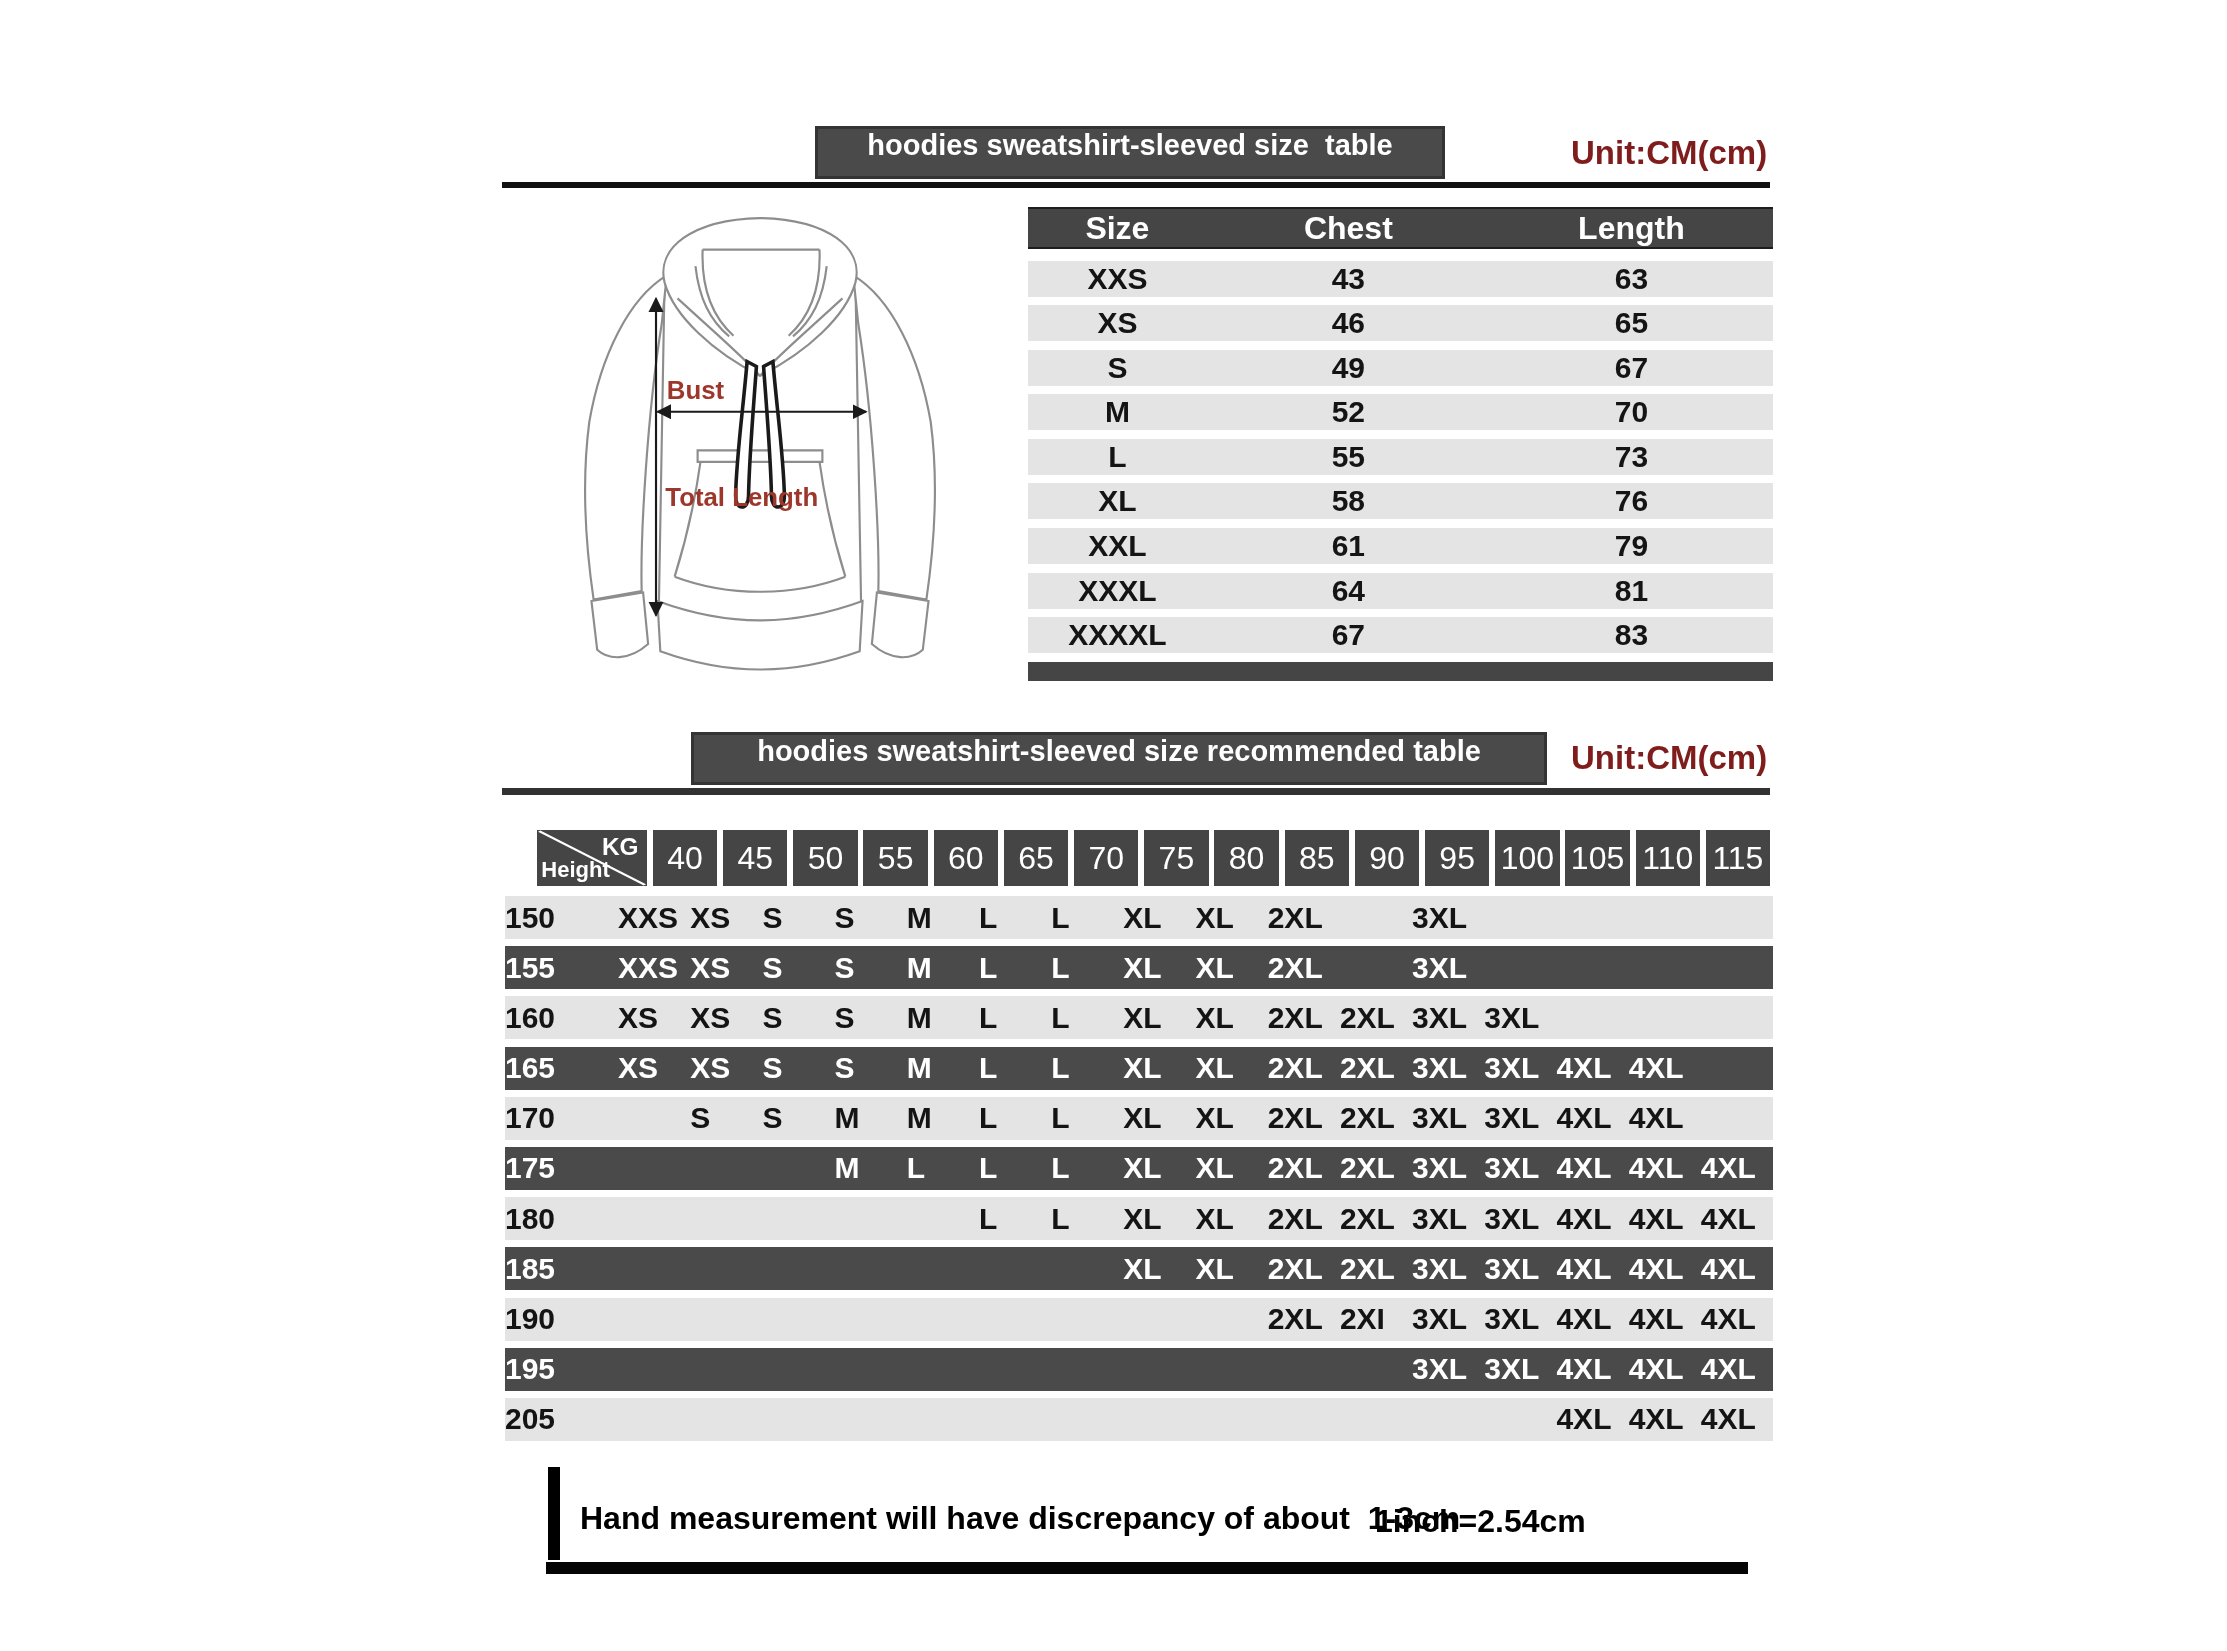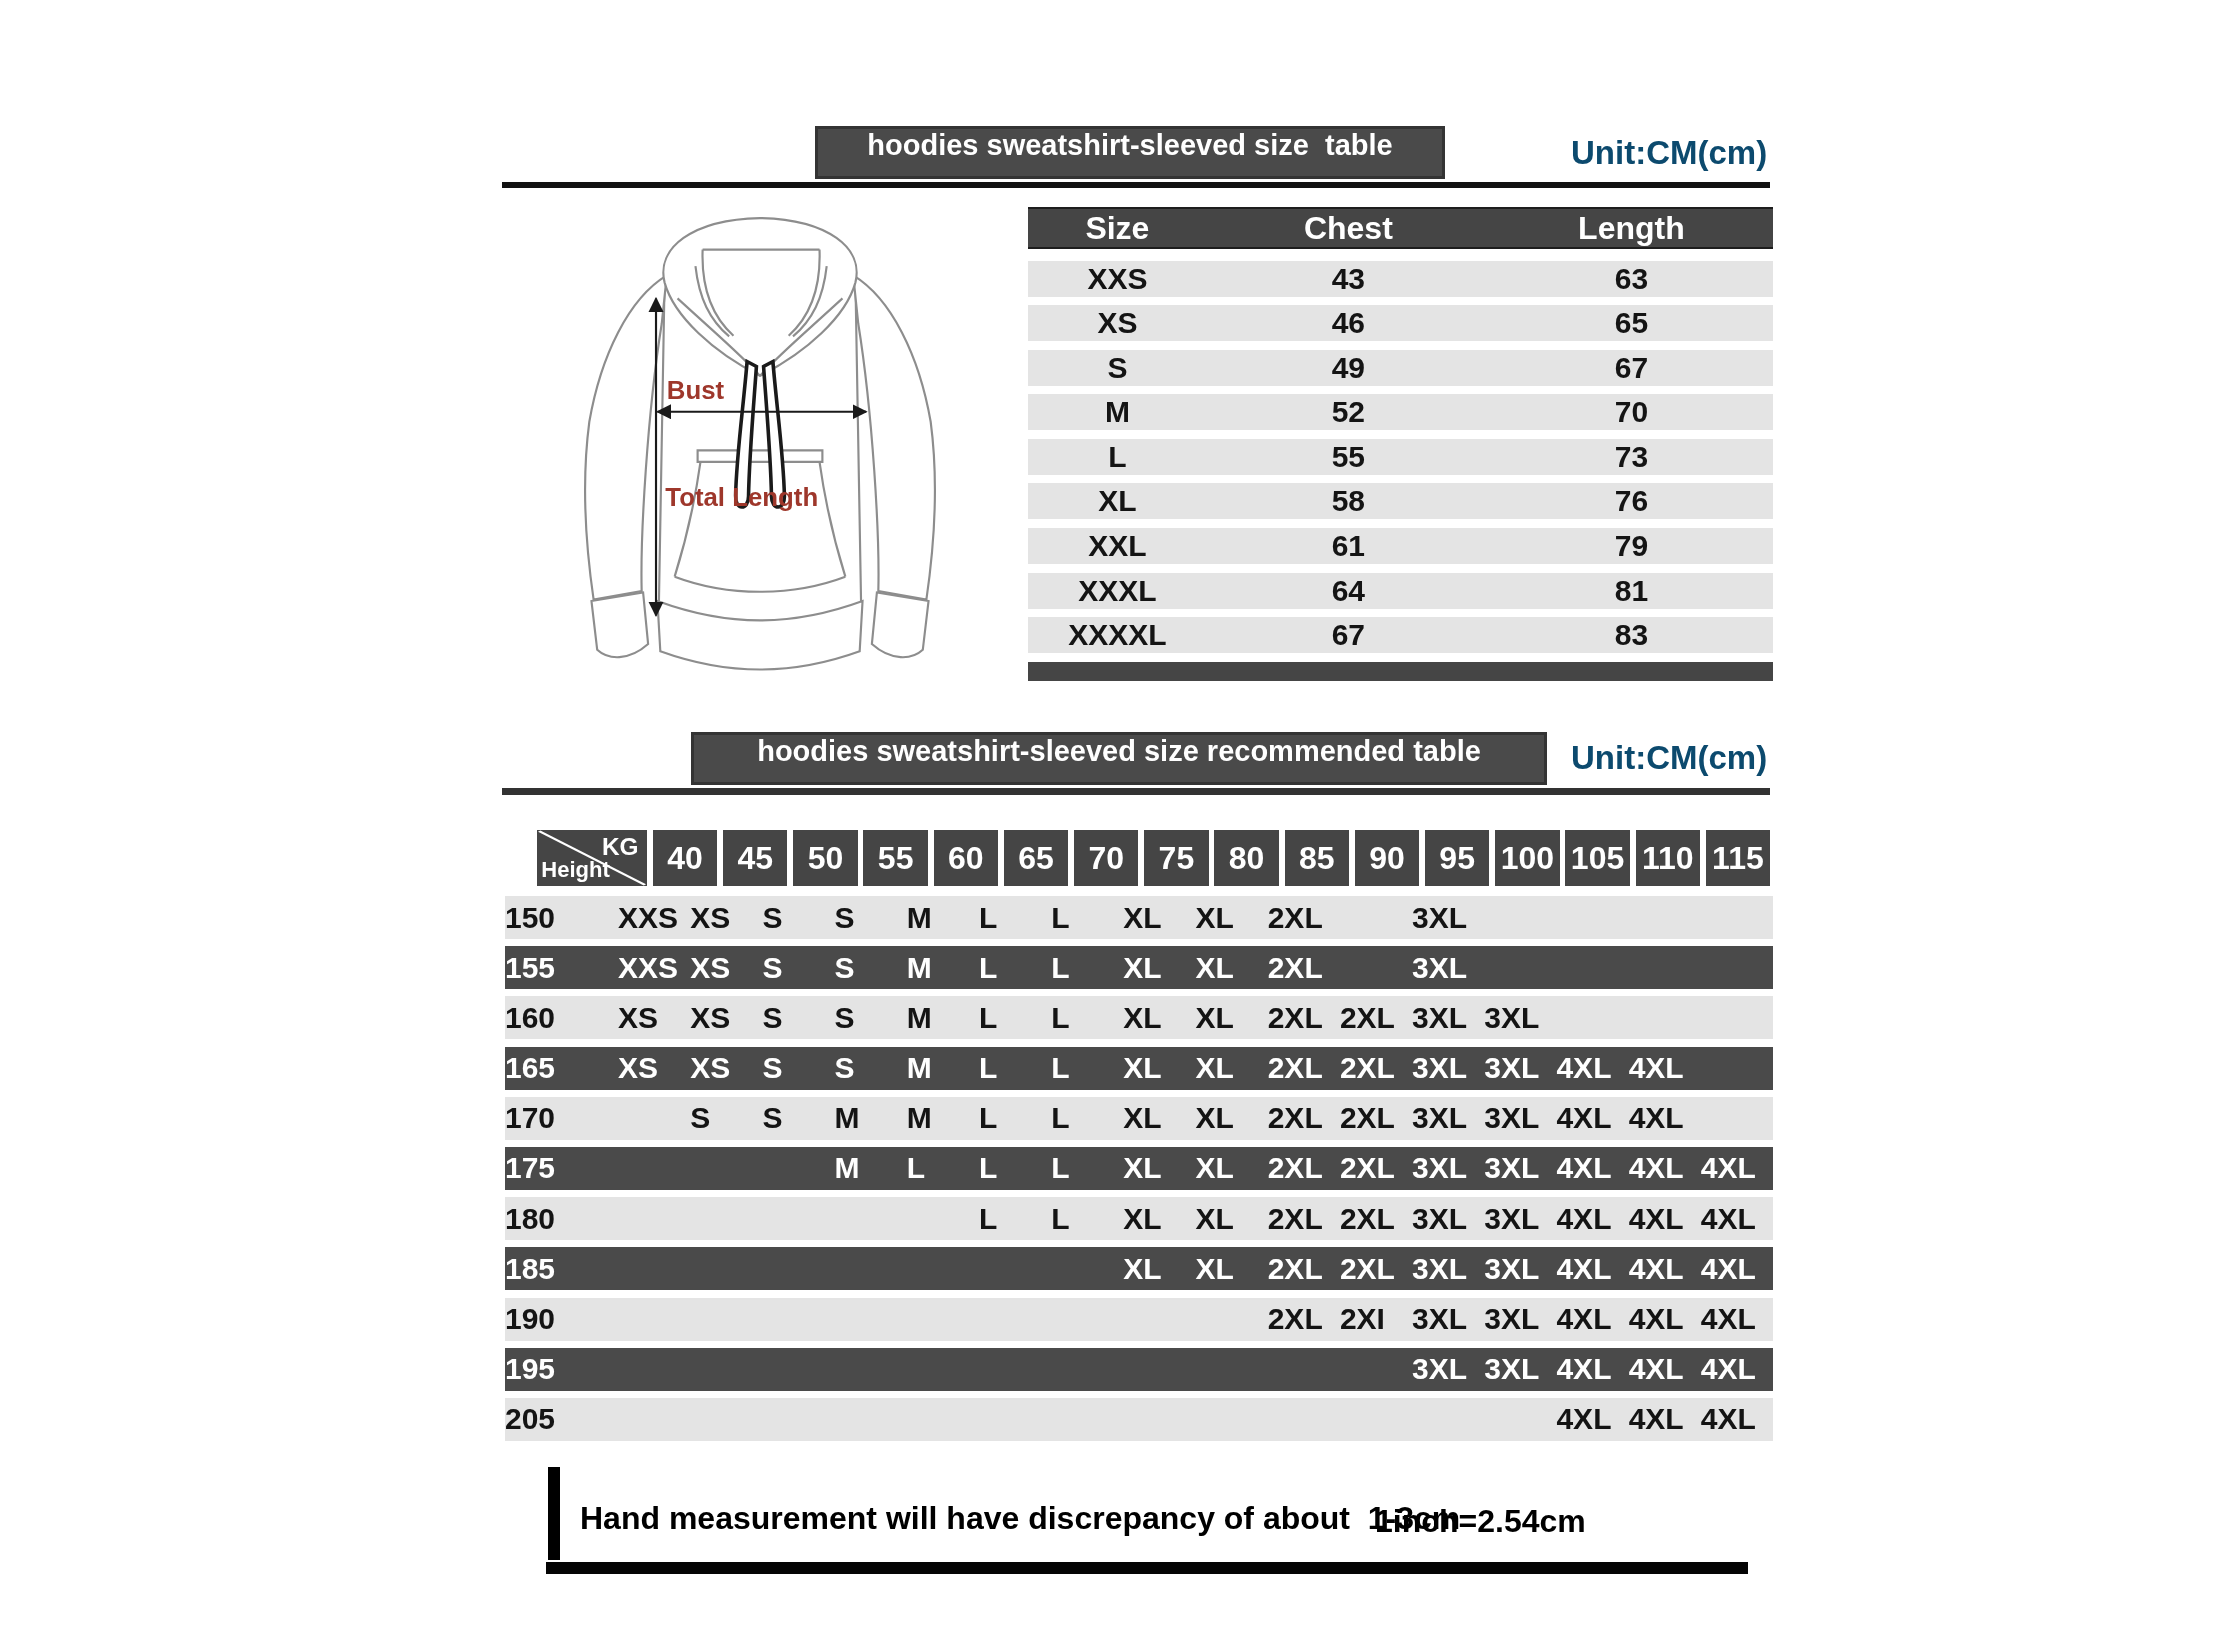"Unit:CM(cm)" .unit { color: #0c4a6e -> #7f1d1d }
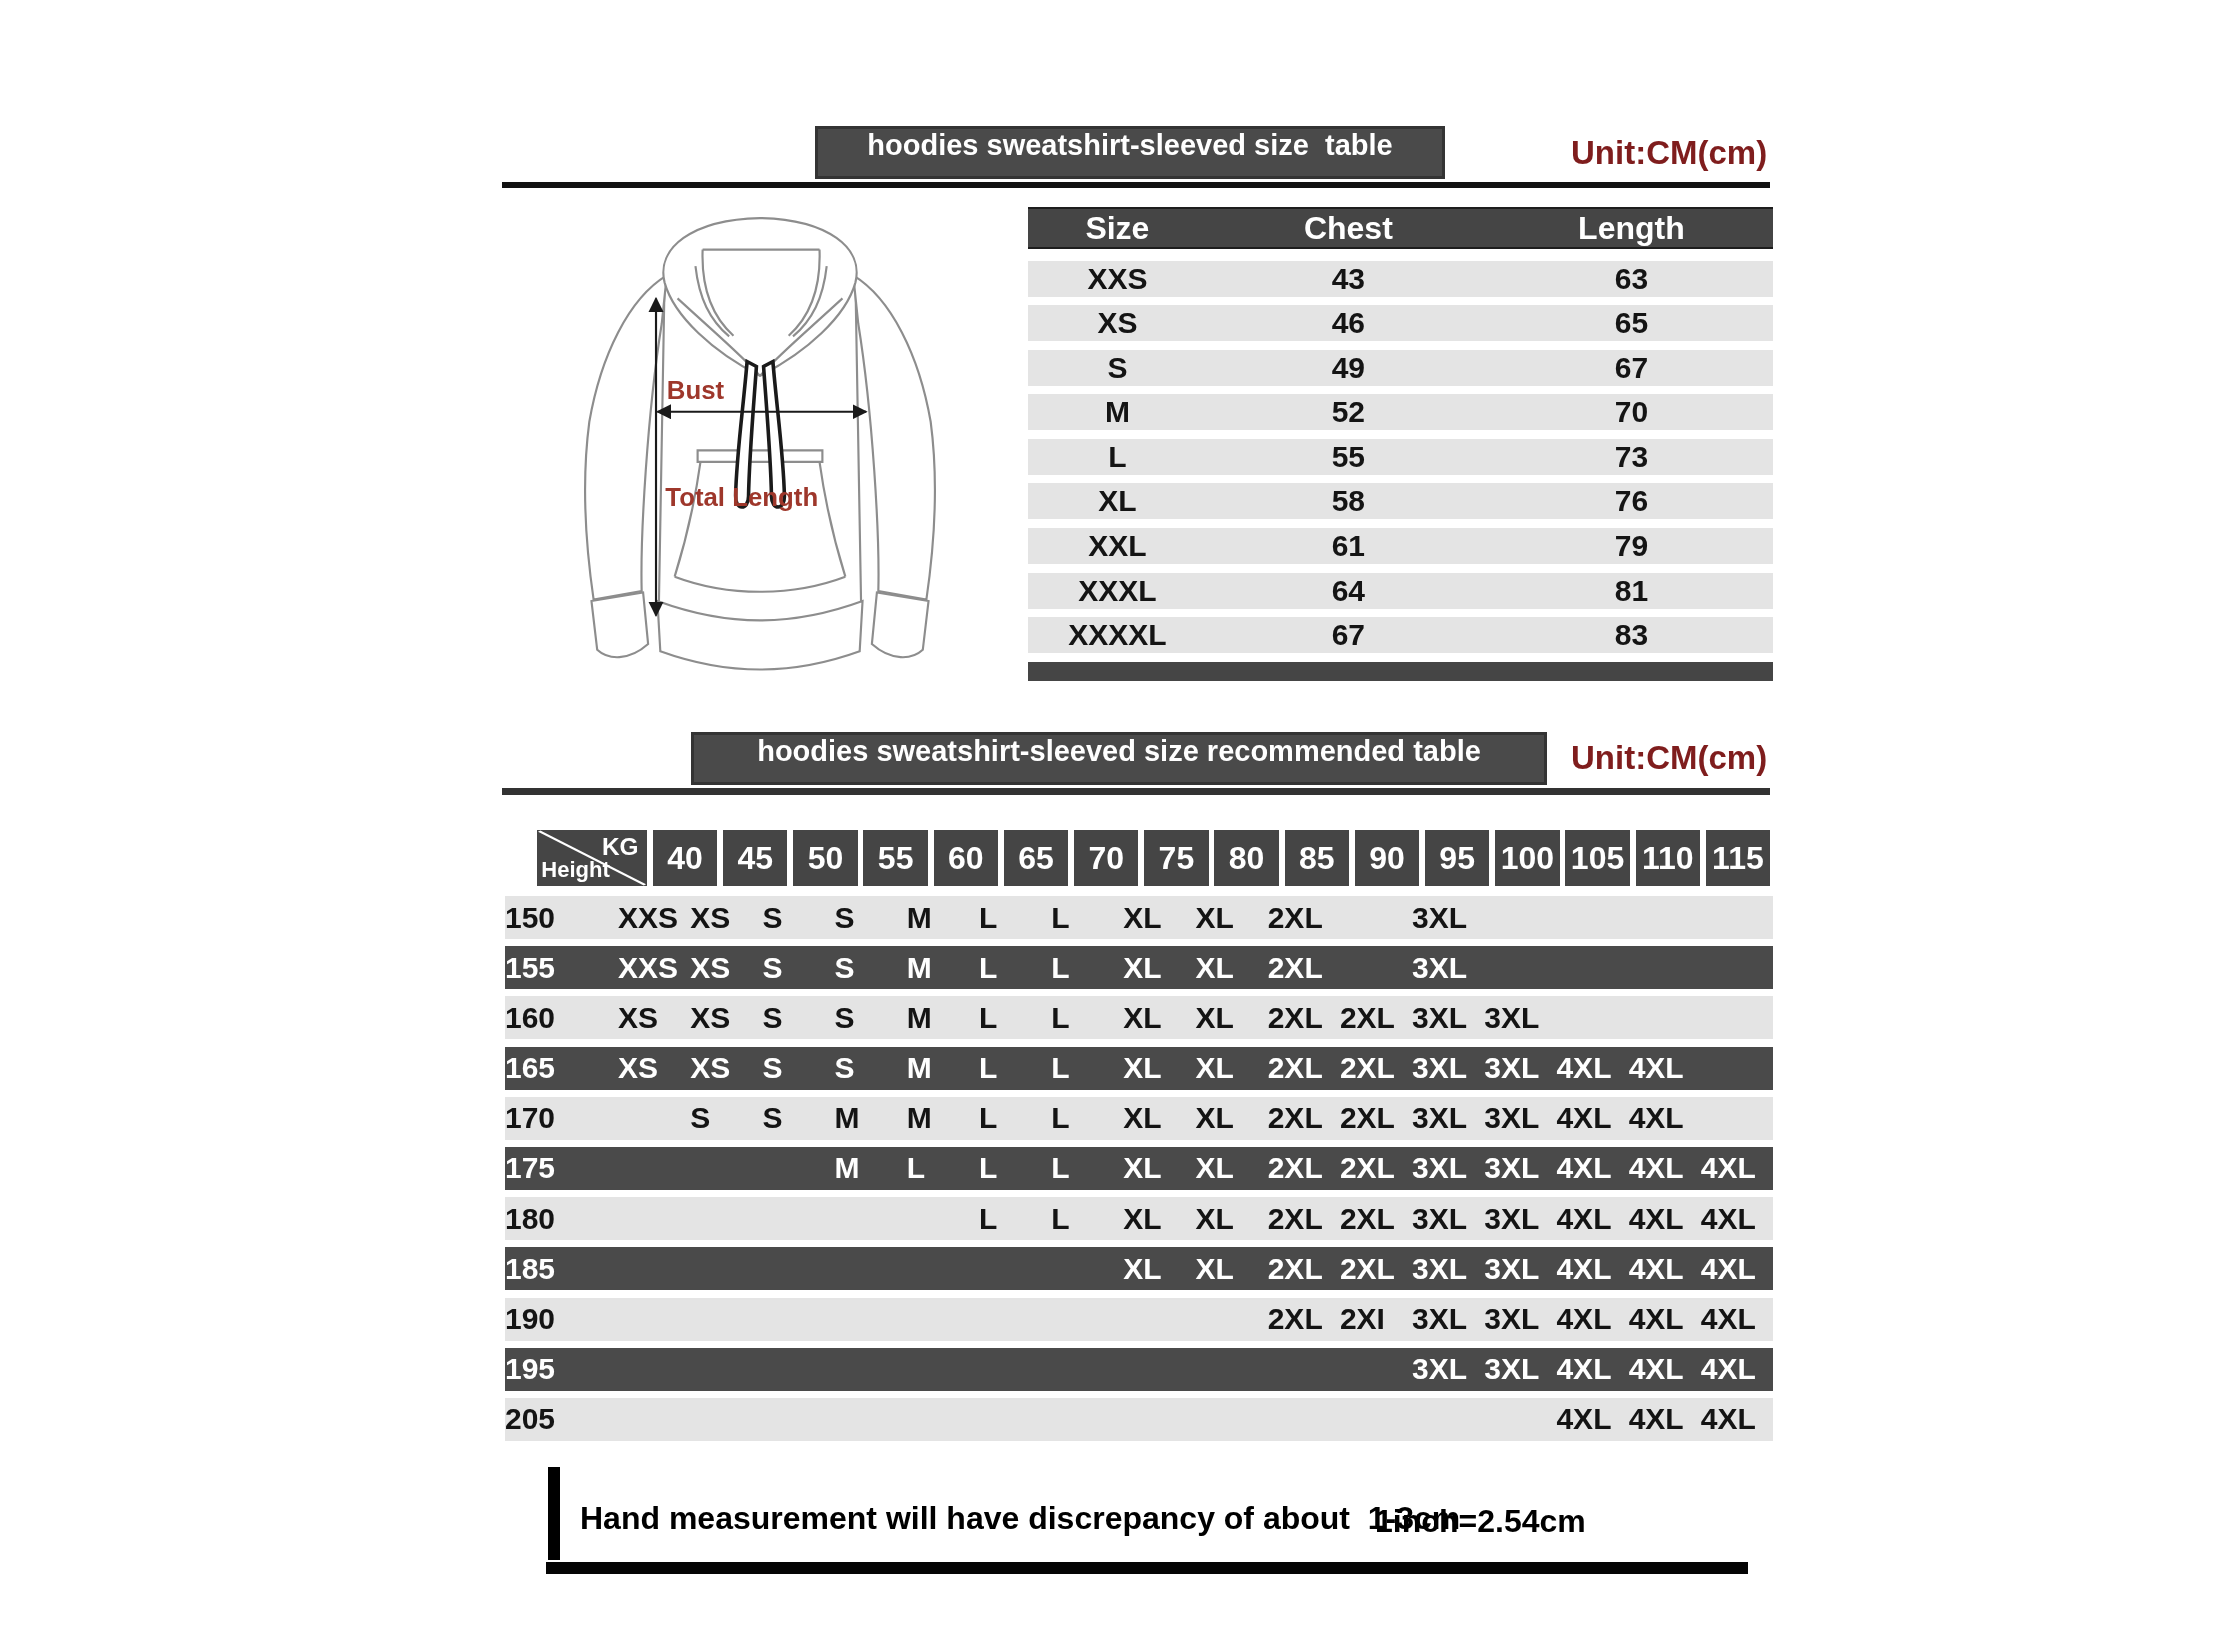"40" .mx-h-cell { font-weight: bold -> normal }
